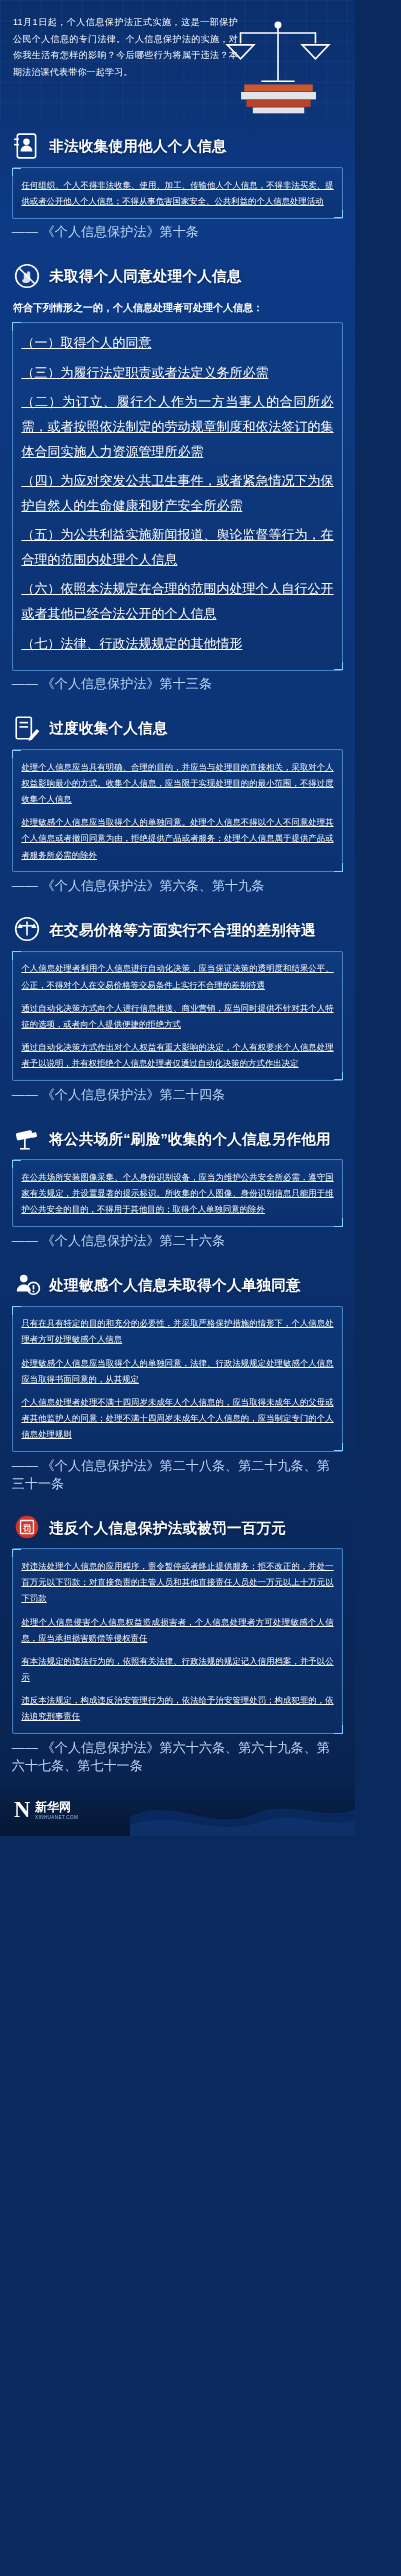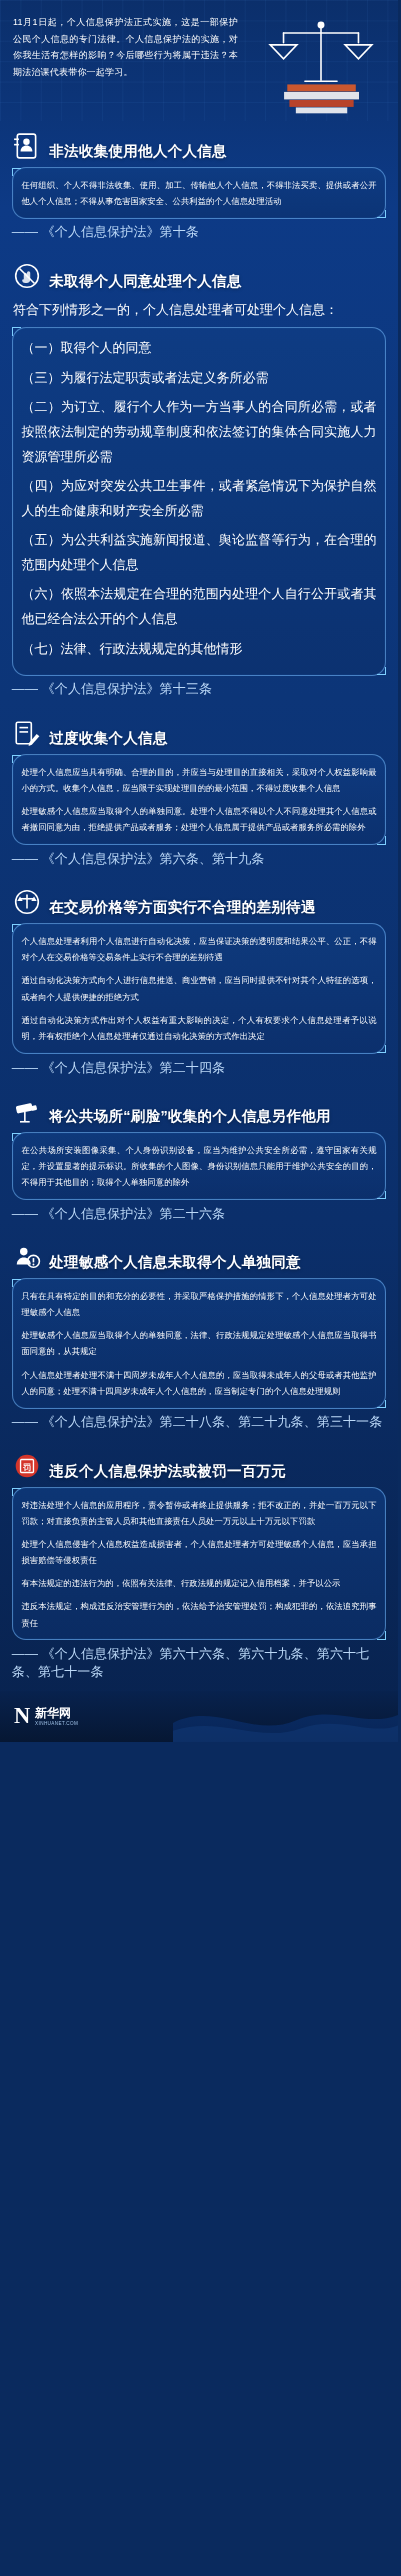"11月1日起，个人信息保护法正式实施，这是一部保护公民个人信息的专门法律。个人信" .page { width: 398px -> 355px }
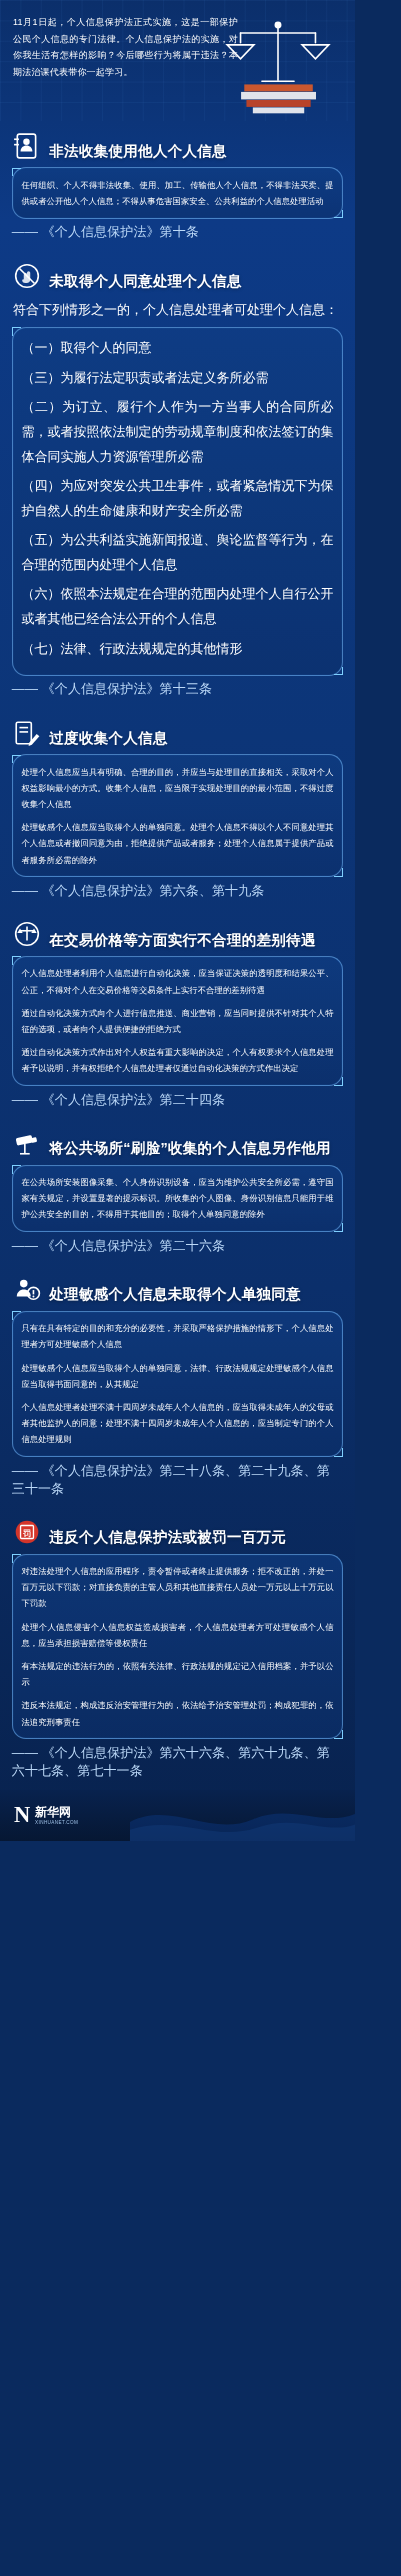"非法收集使用他人个人信息" .sec-head { align-items: flex-end -> center }
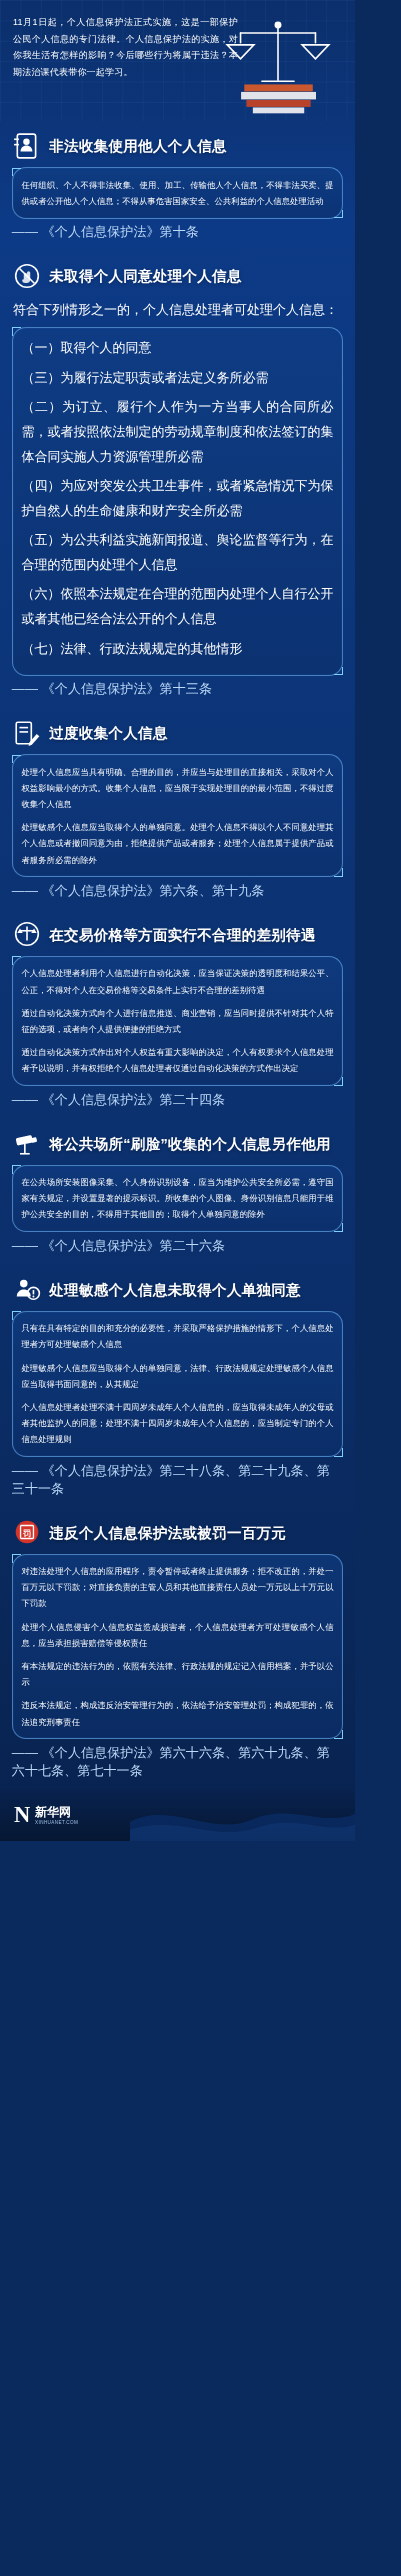"任何组织、个人不得非法收集、使用、加工、传输他人个人信息，不得非法买卖、提供或者" .card { border-radius: 14px -> 2px; text-decoration: none -> underline }
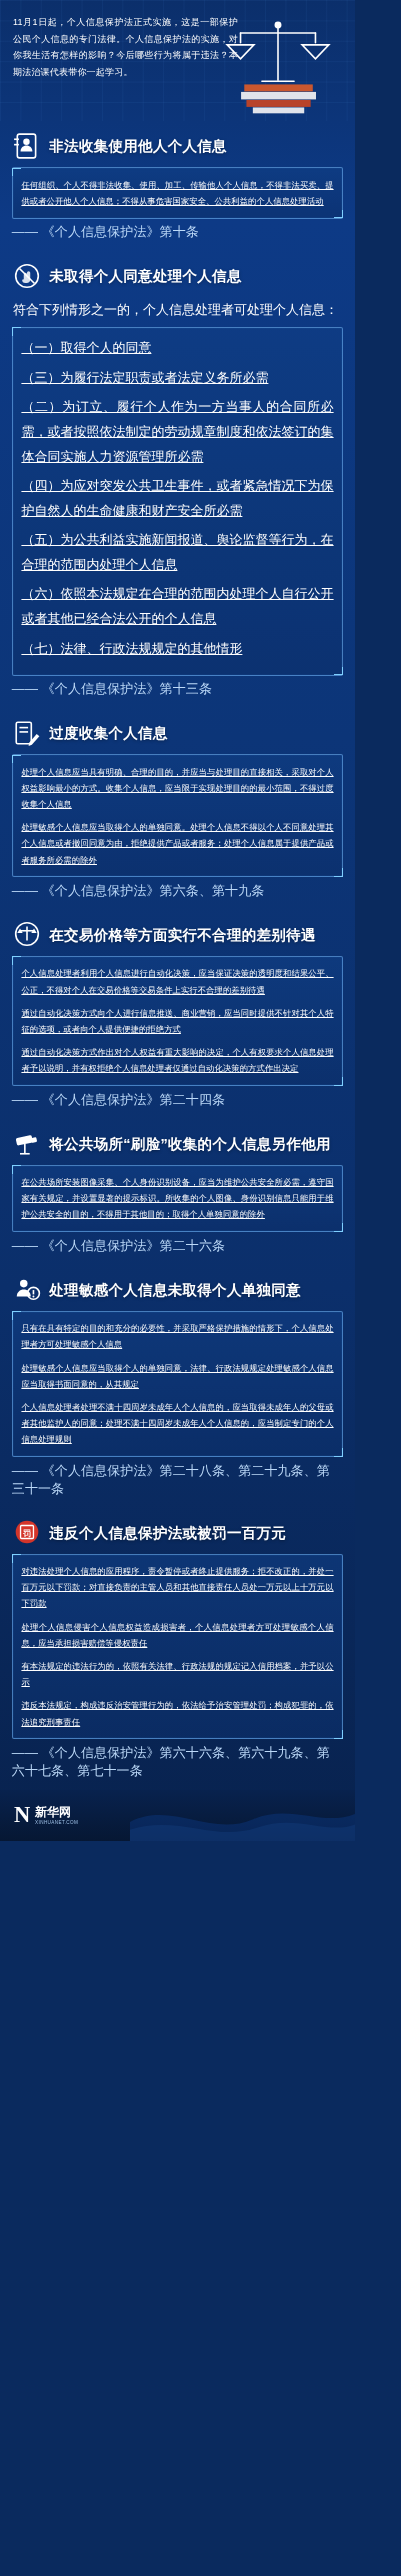"符合下列情形之一的，个人信息处理者可处理个人信息：" .sec-sub { font-size: 13px -> 10px; font-weight: normal -> bold }
